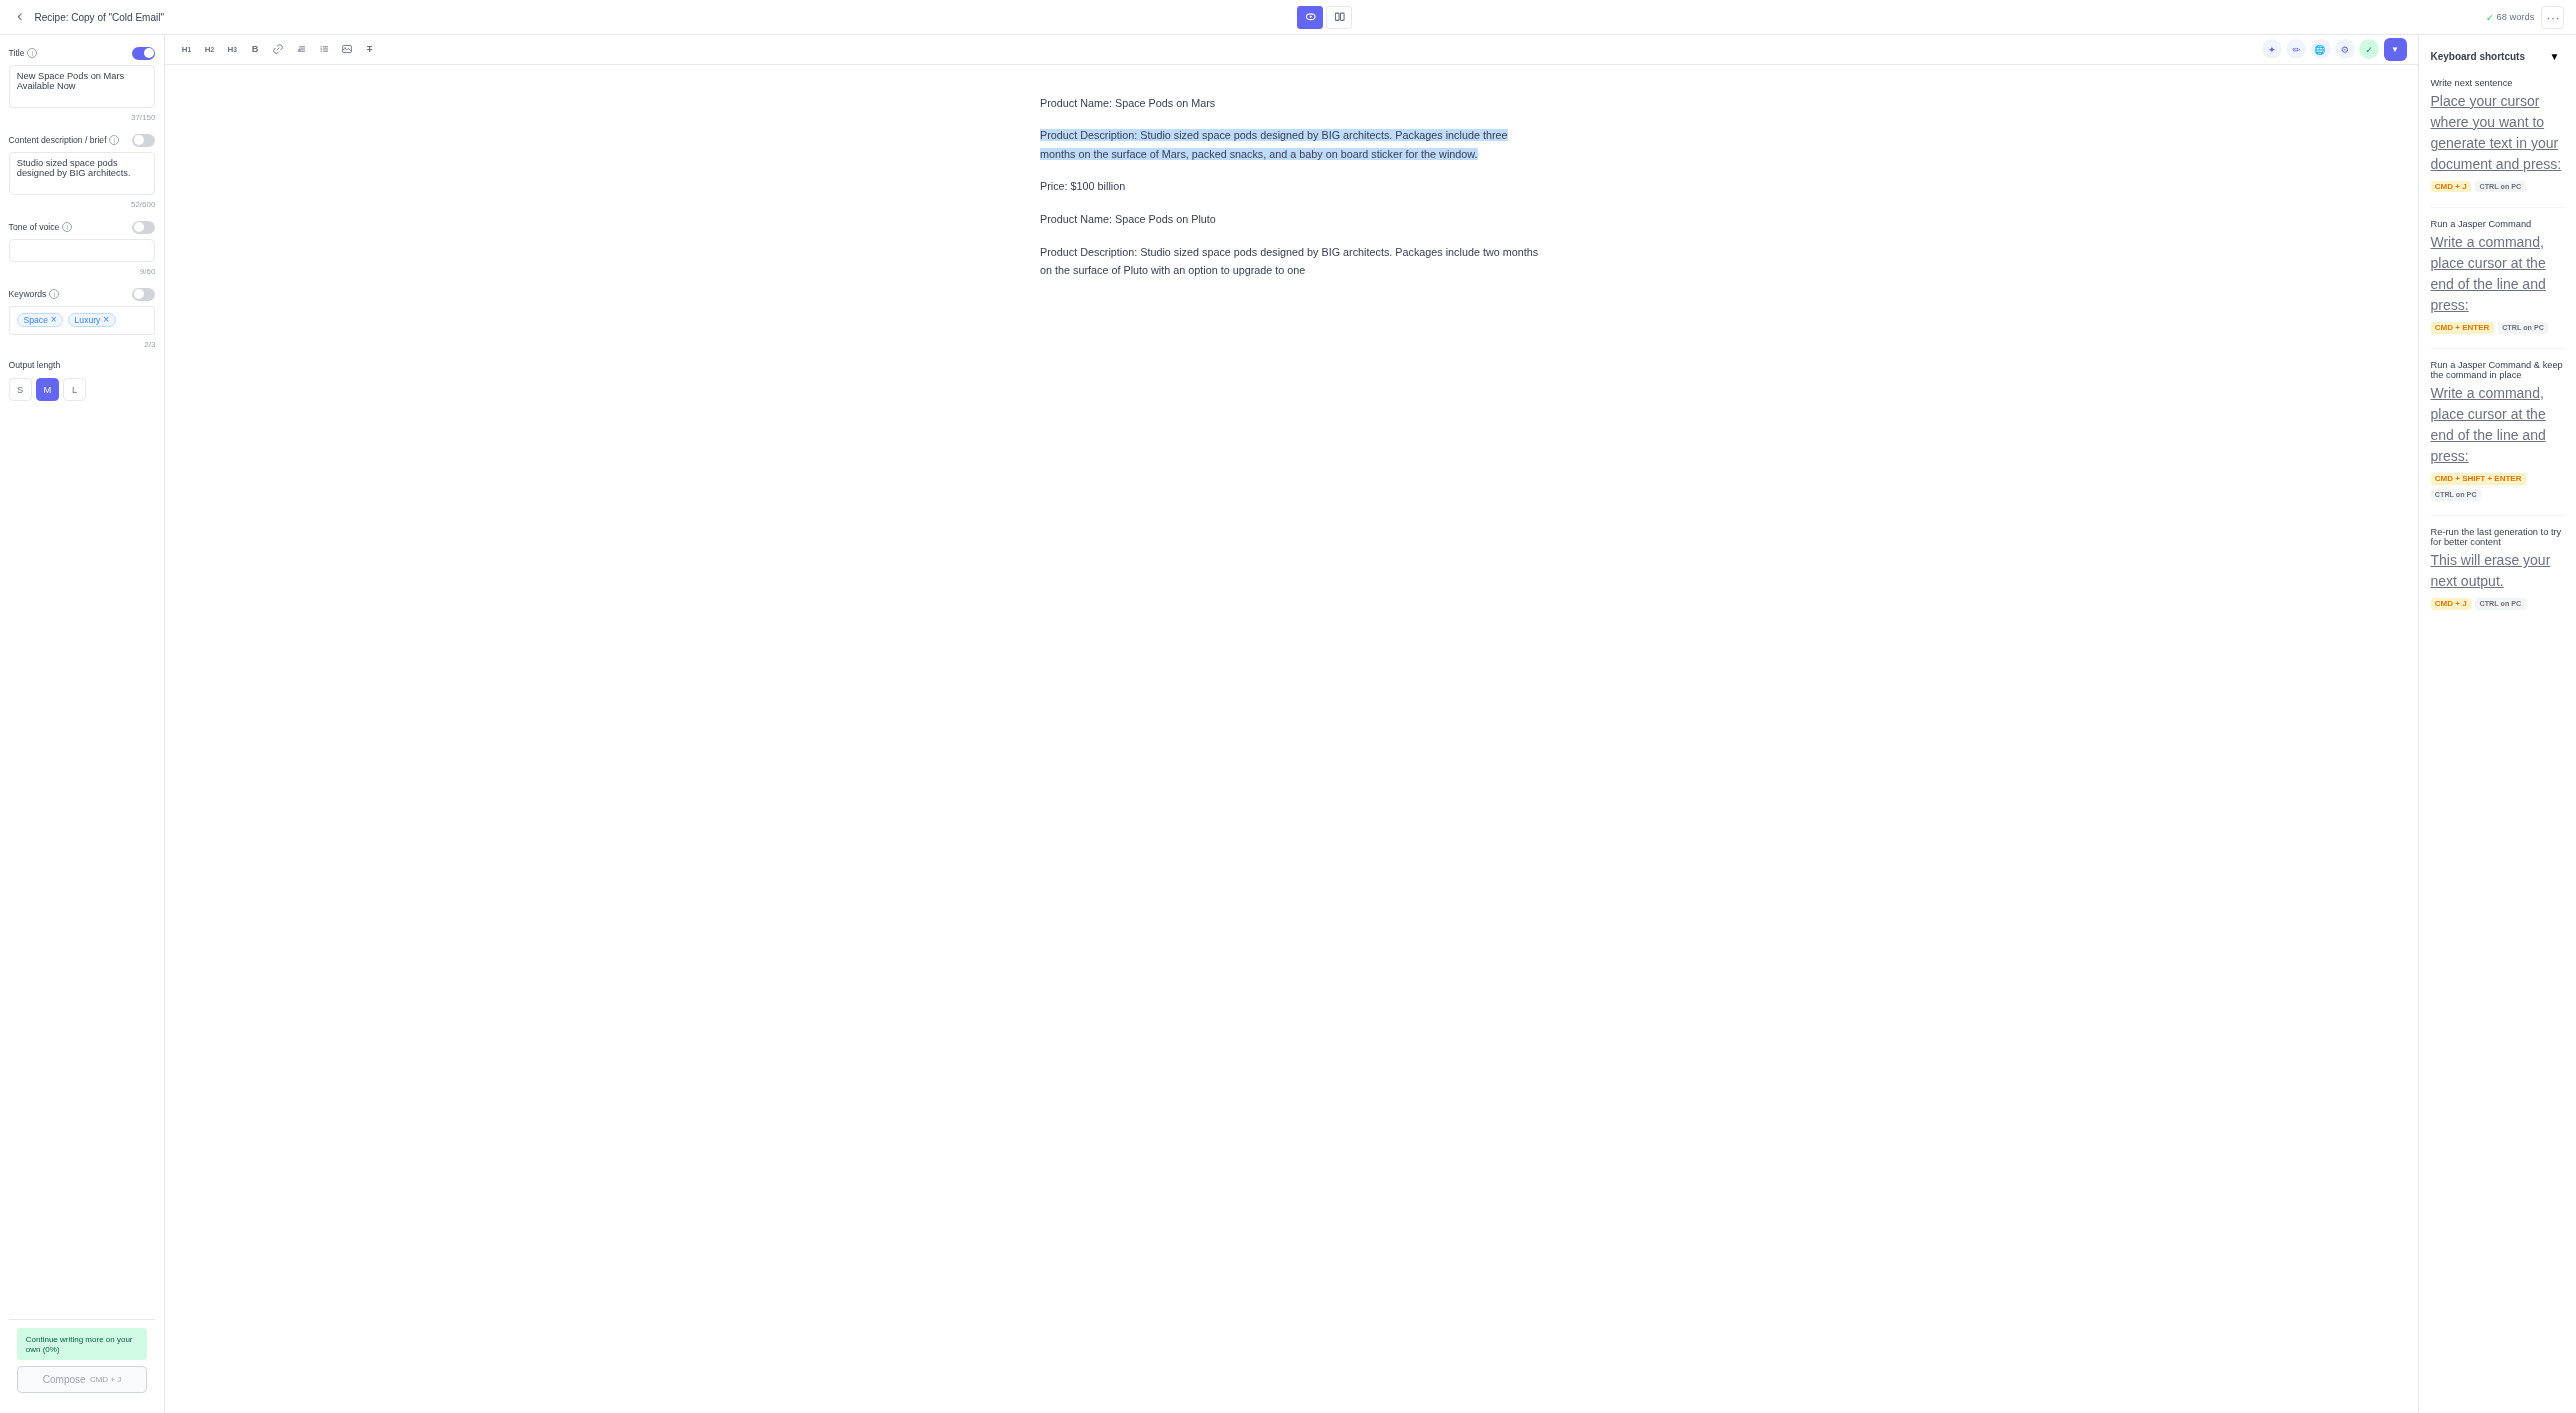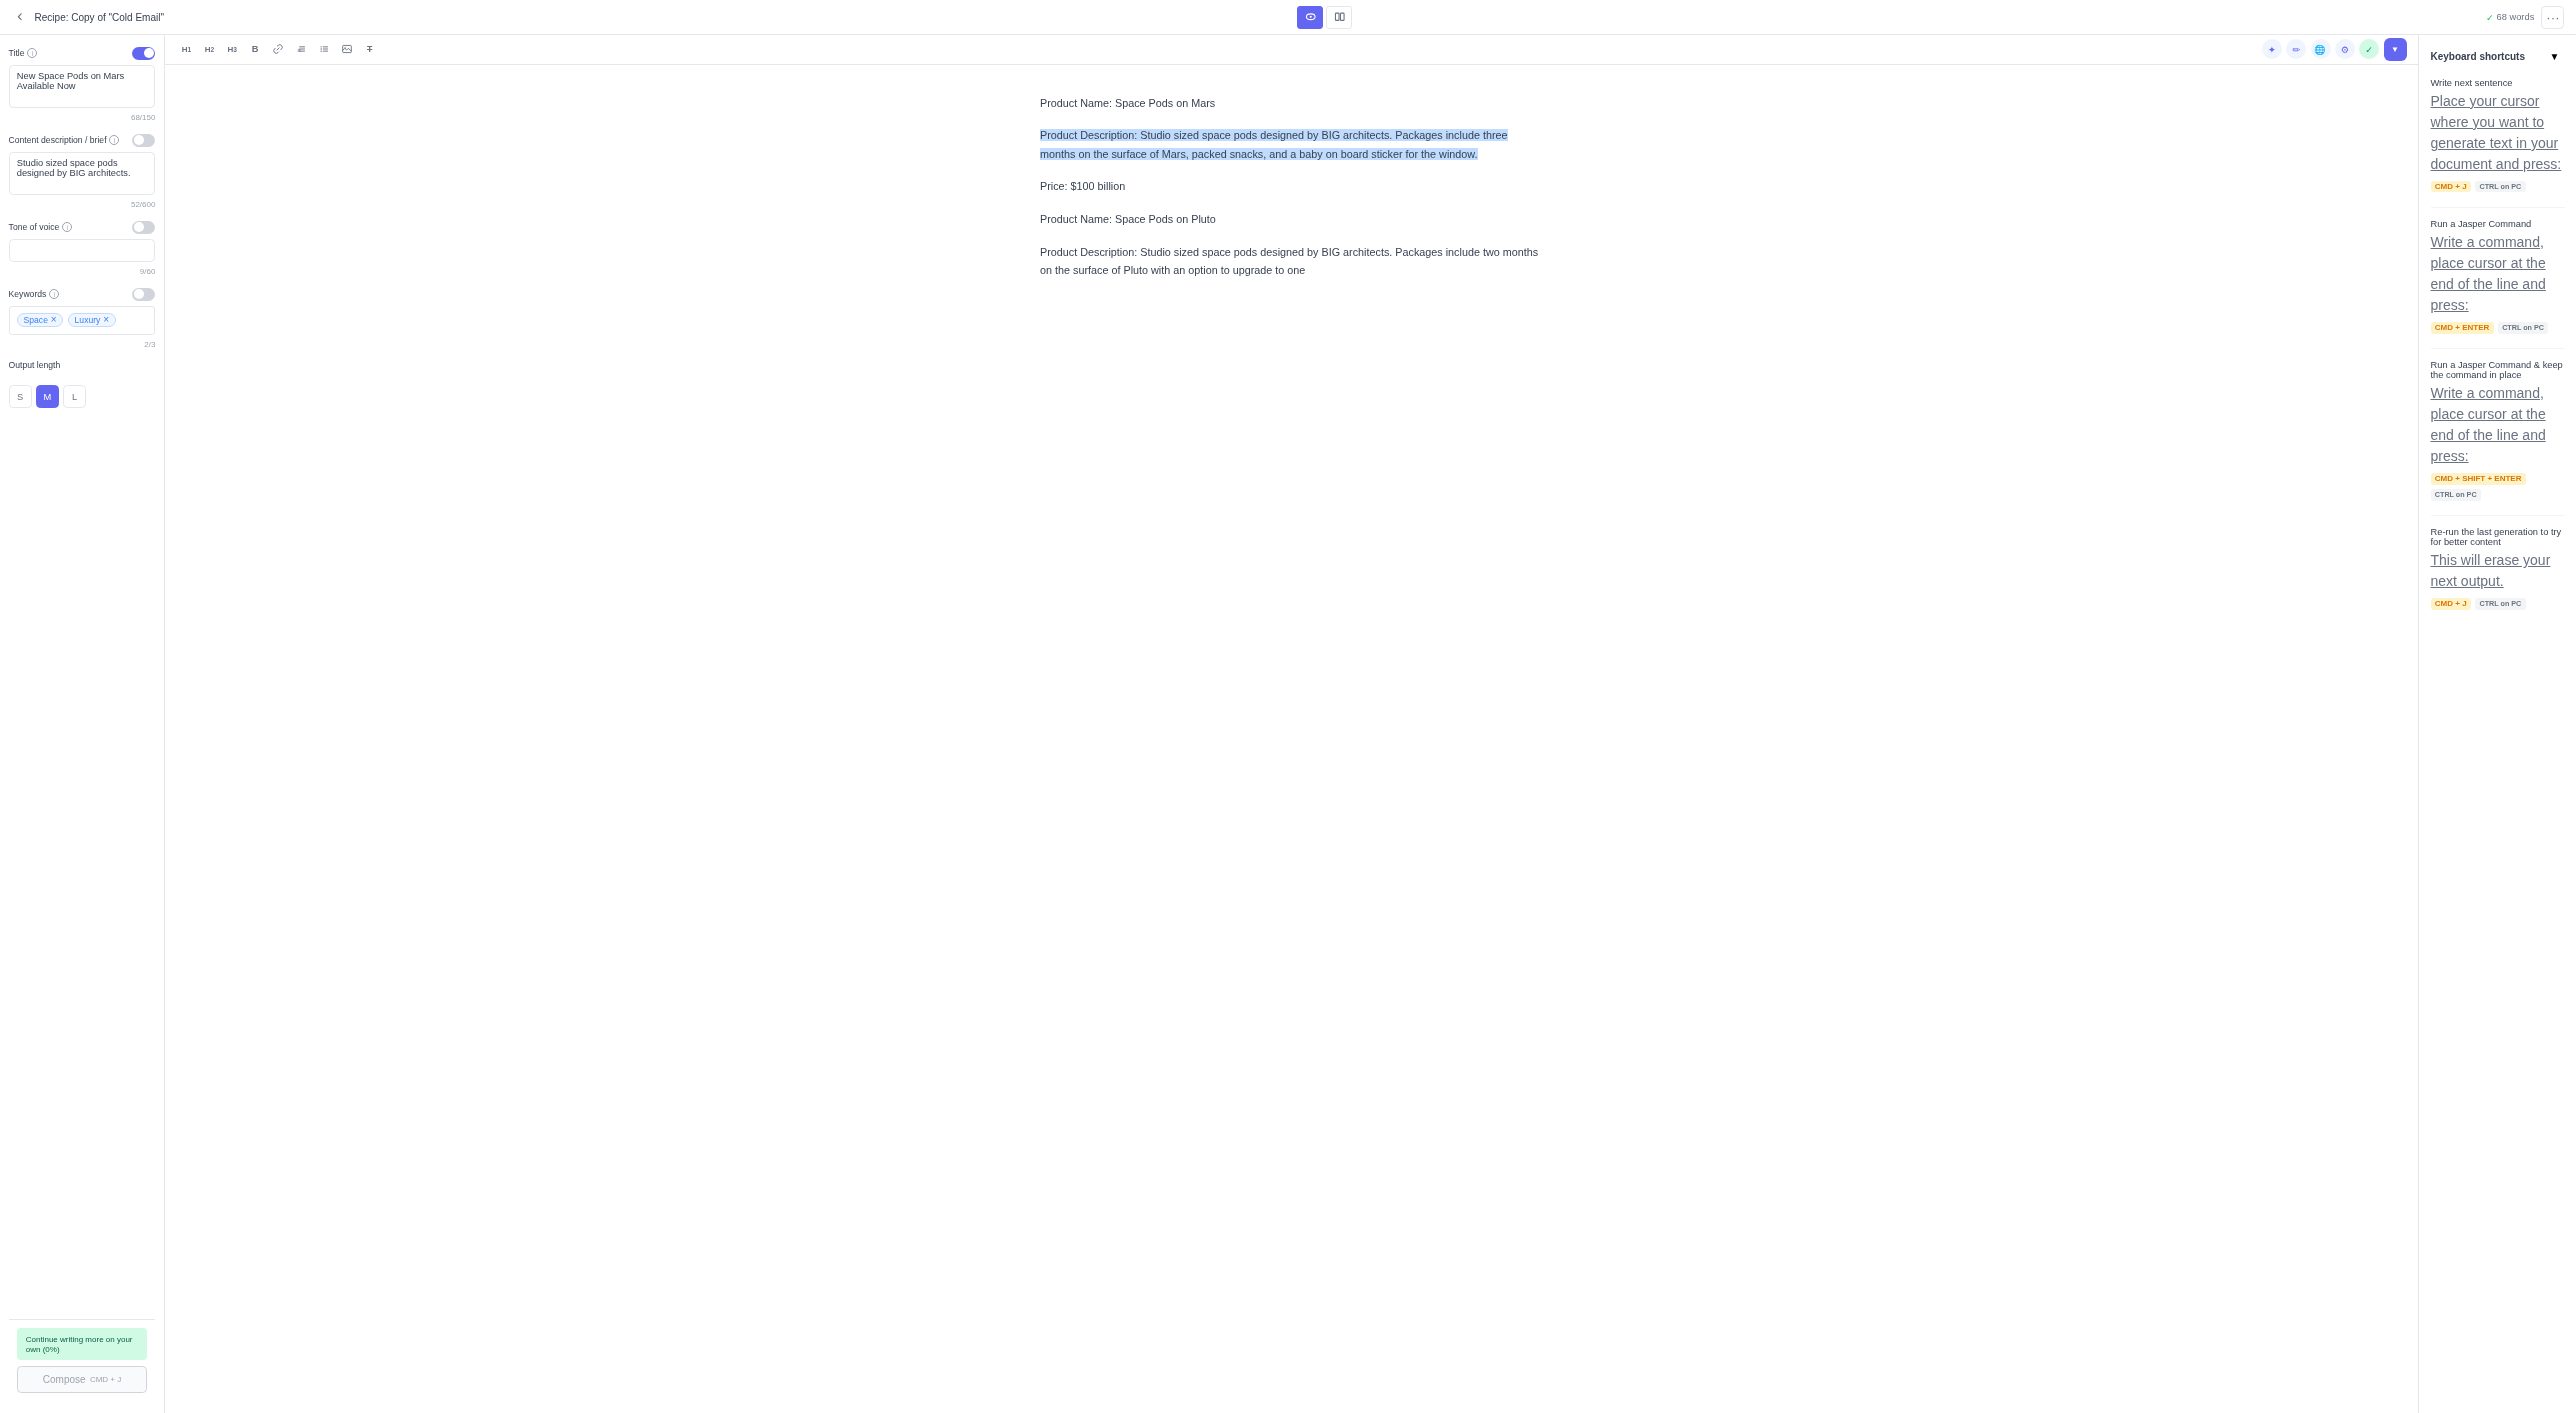"68/150" div.char-count { text: 68/150 -> 37/150 }
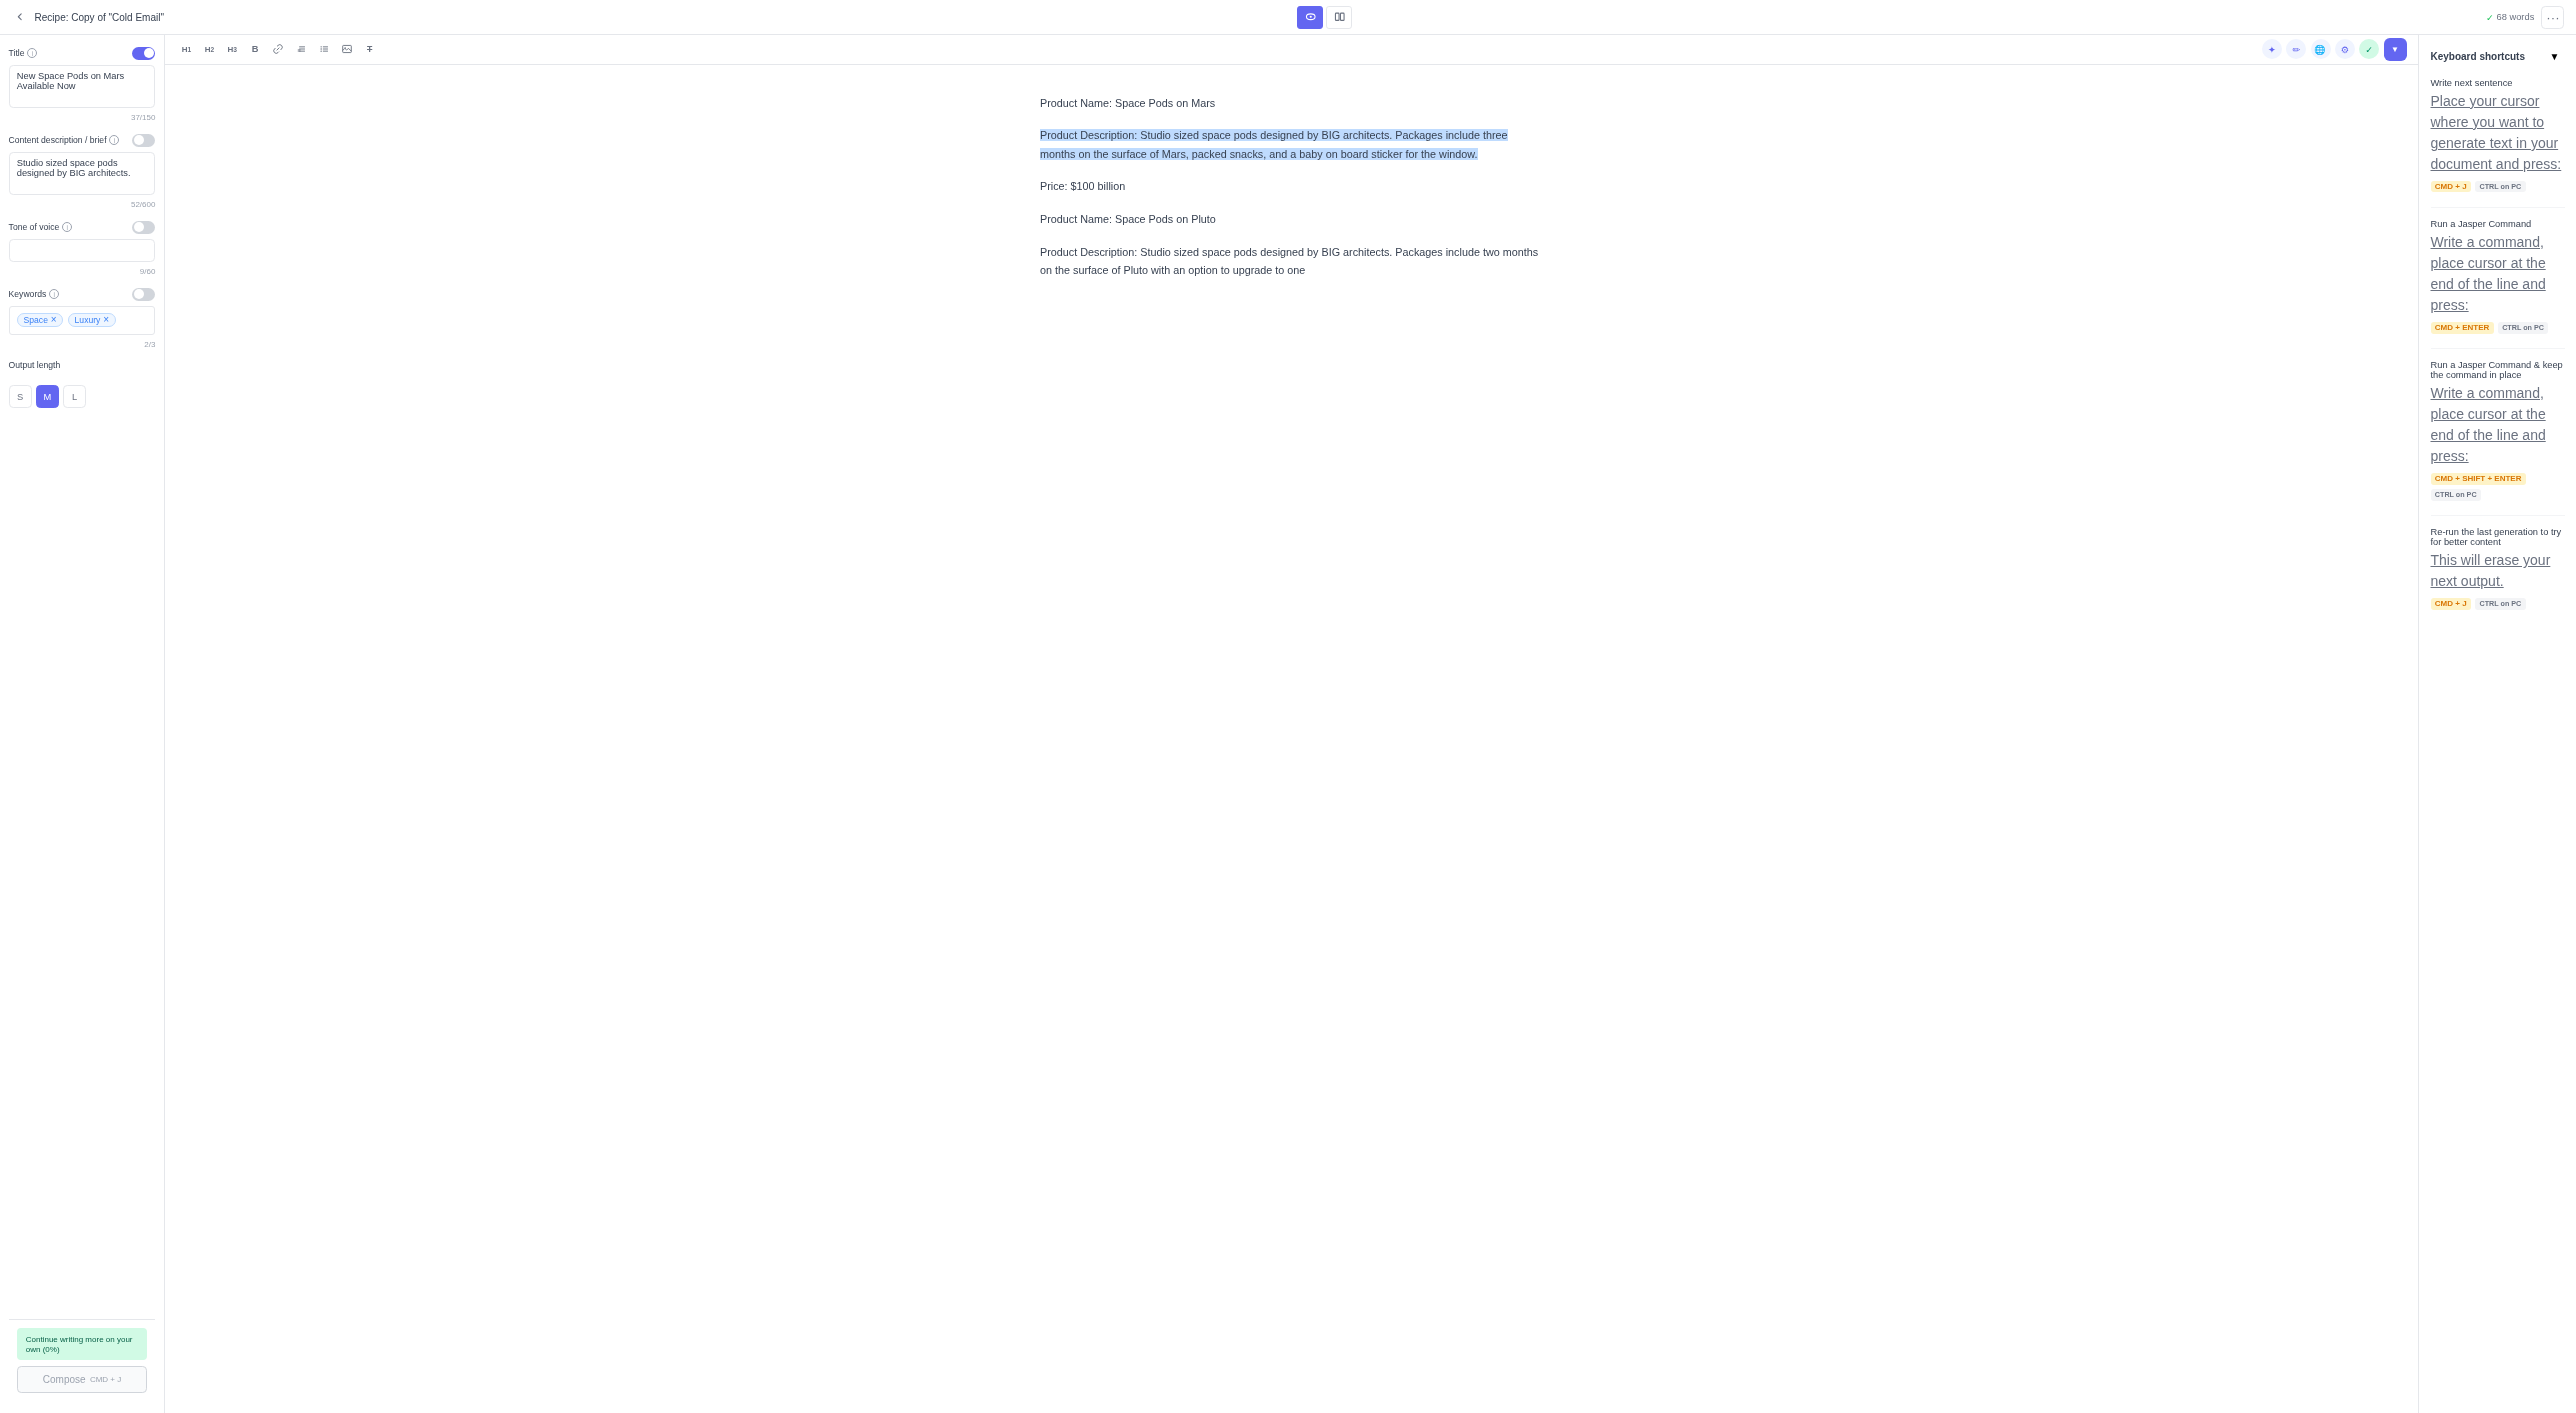"Output length" .output-length { gap: 15px -> 8px }
